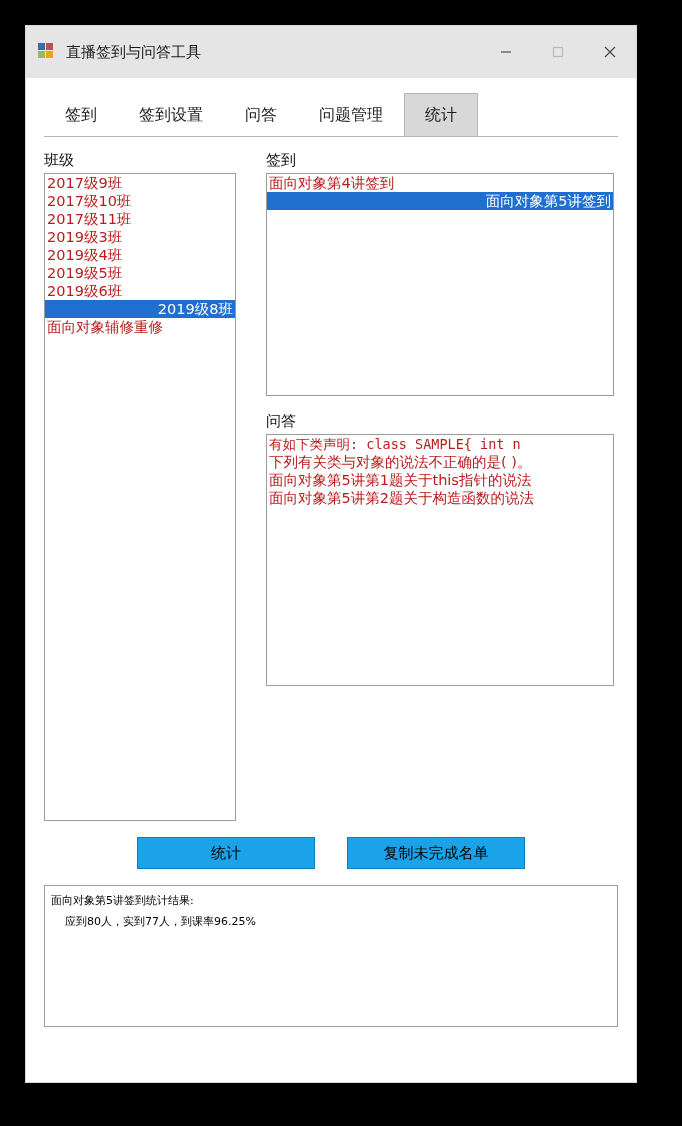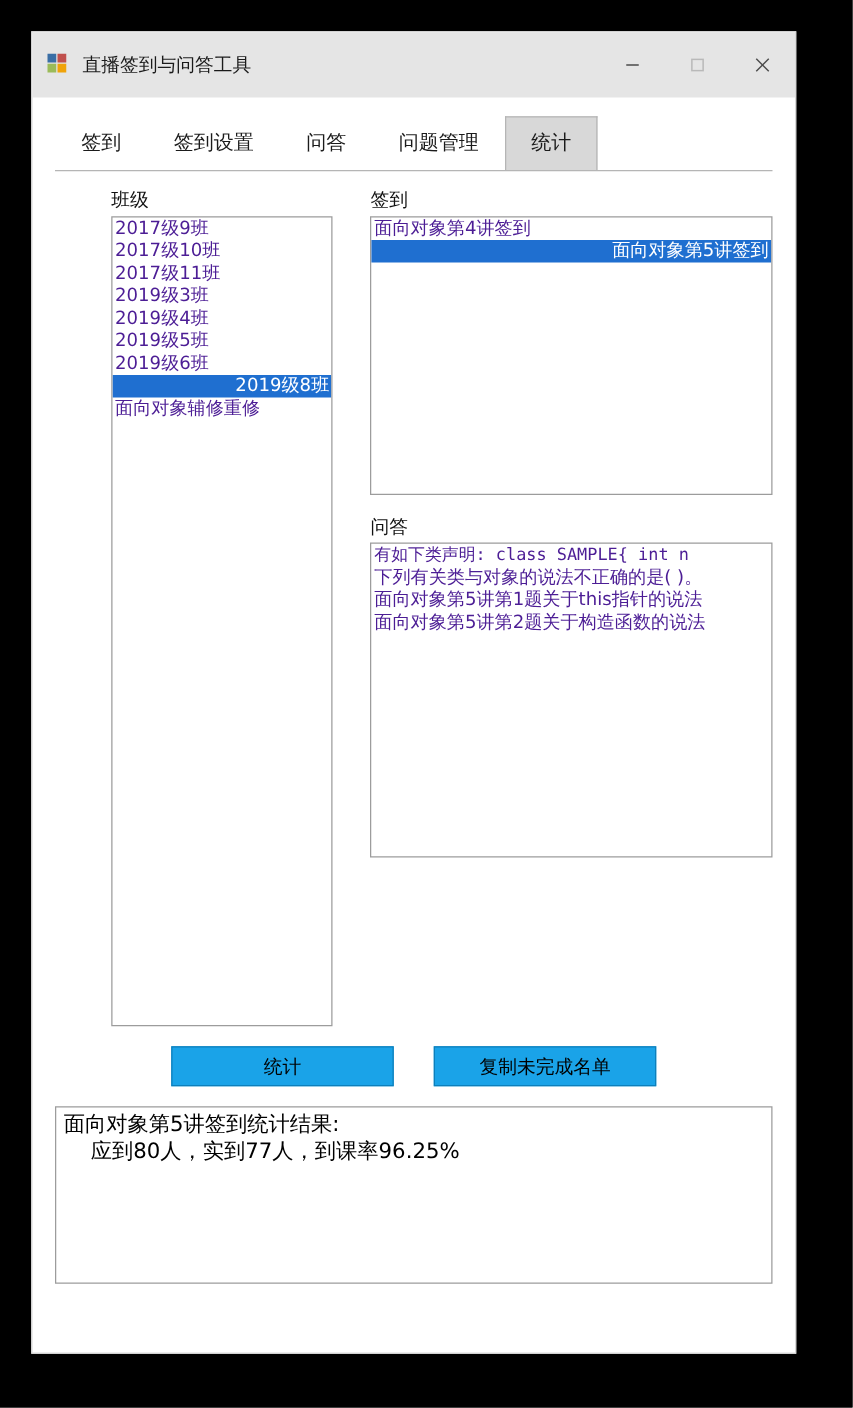"班级" .panes { margin-left: 45px -> none }
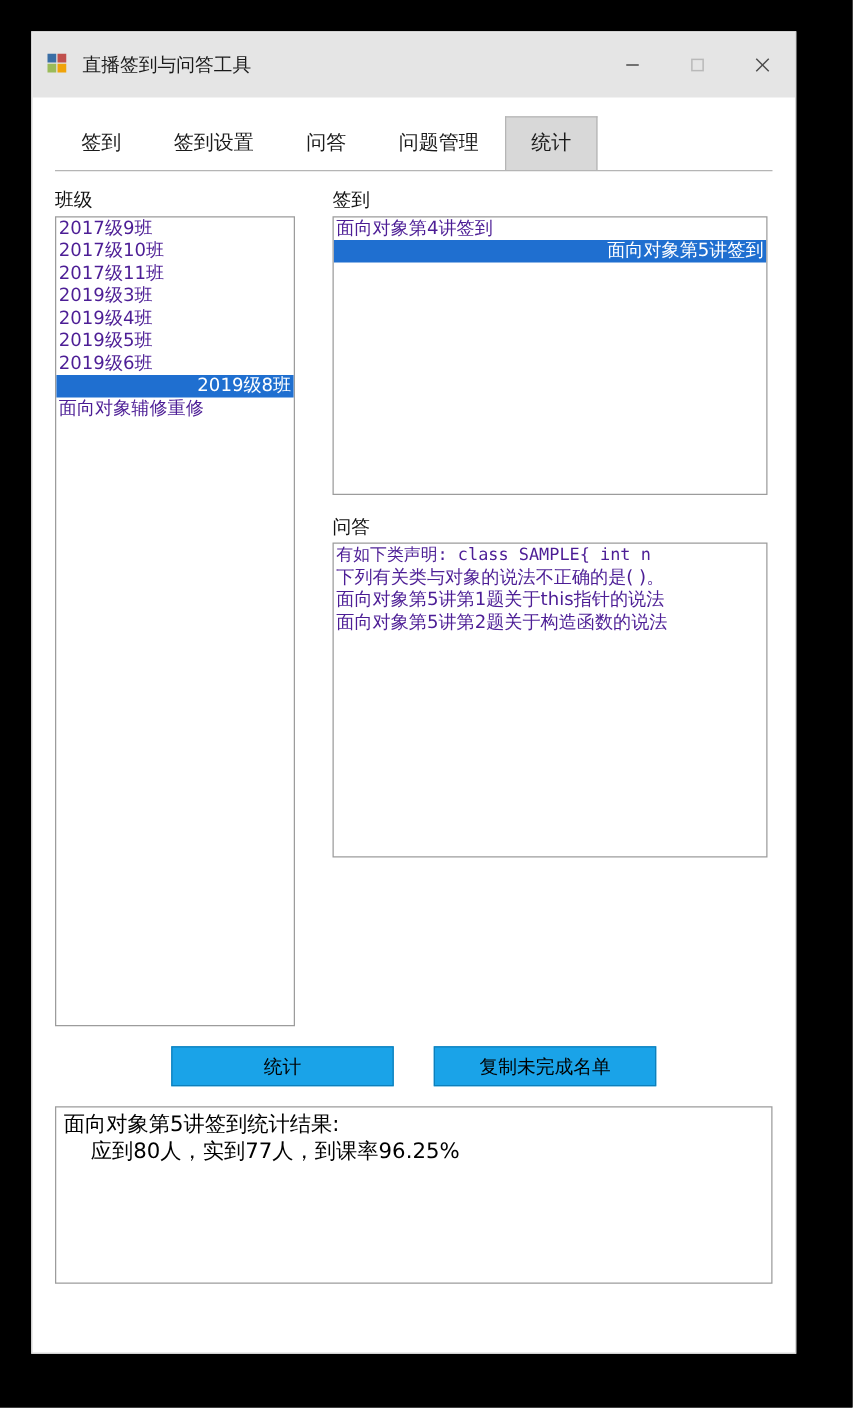"2017级9班" .li { color: #4c1d95 -> #b91c1c }
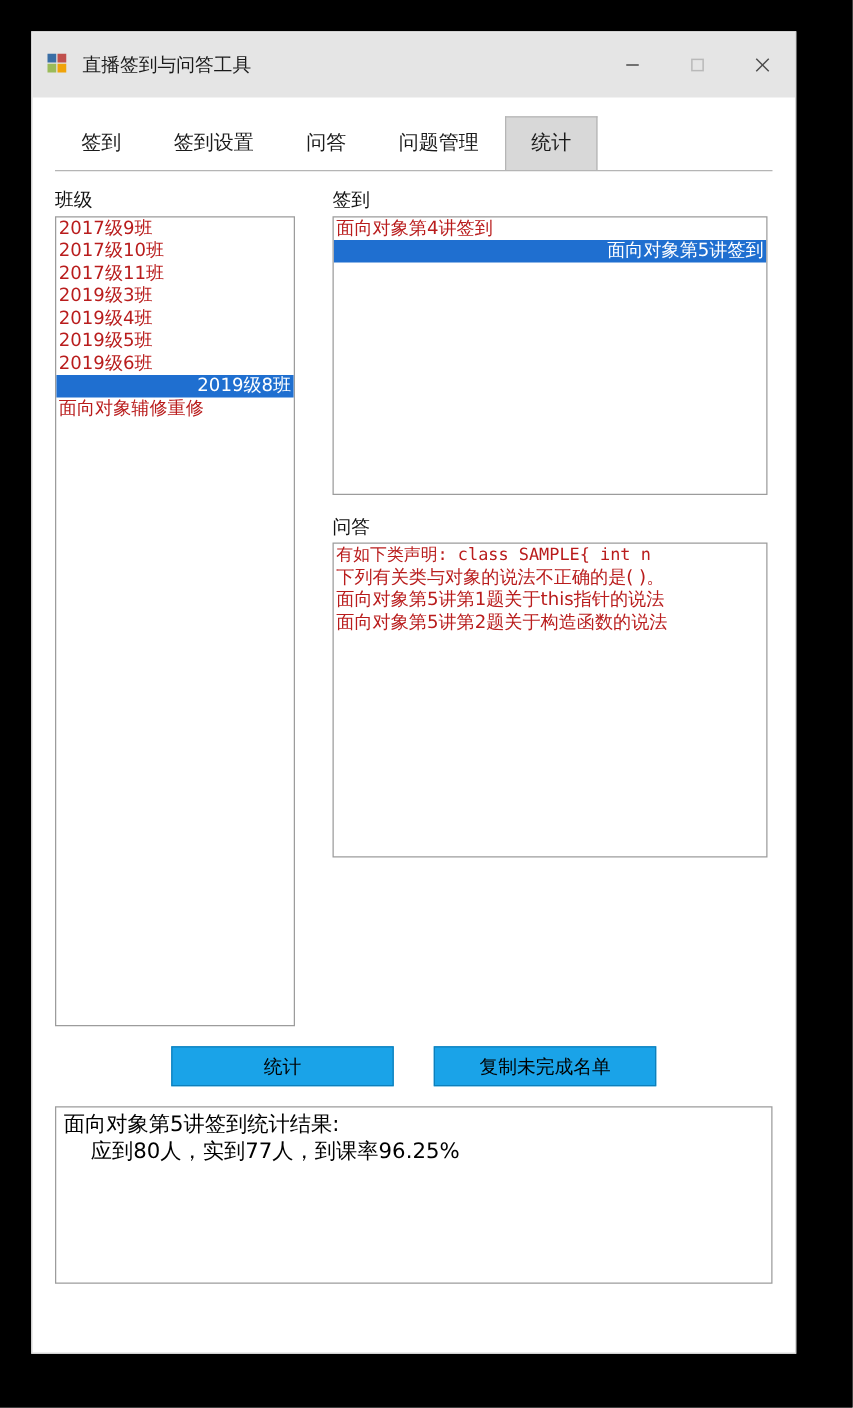"面向对象第5讲签到统计结果:" .result-line { font-size: 17px -> 11px }
